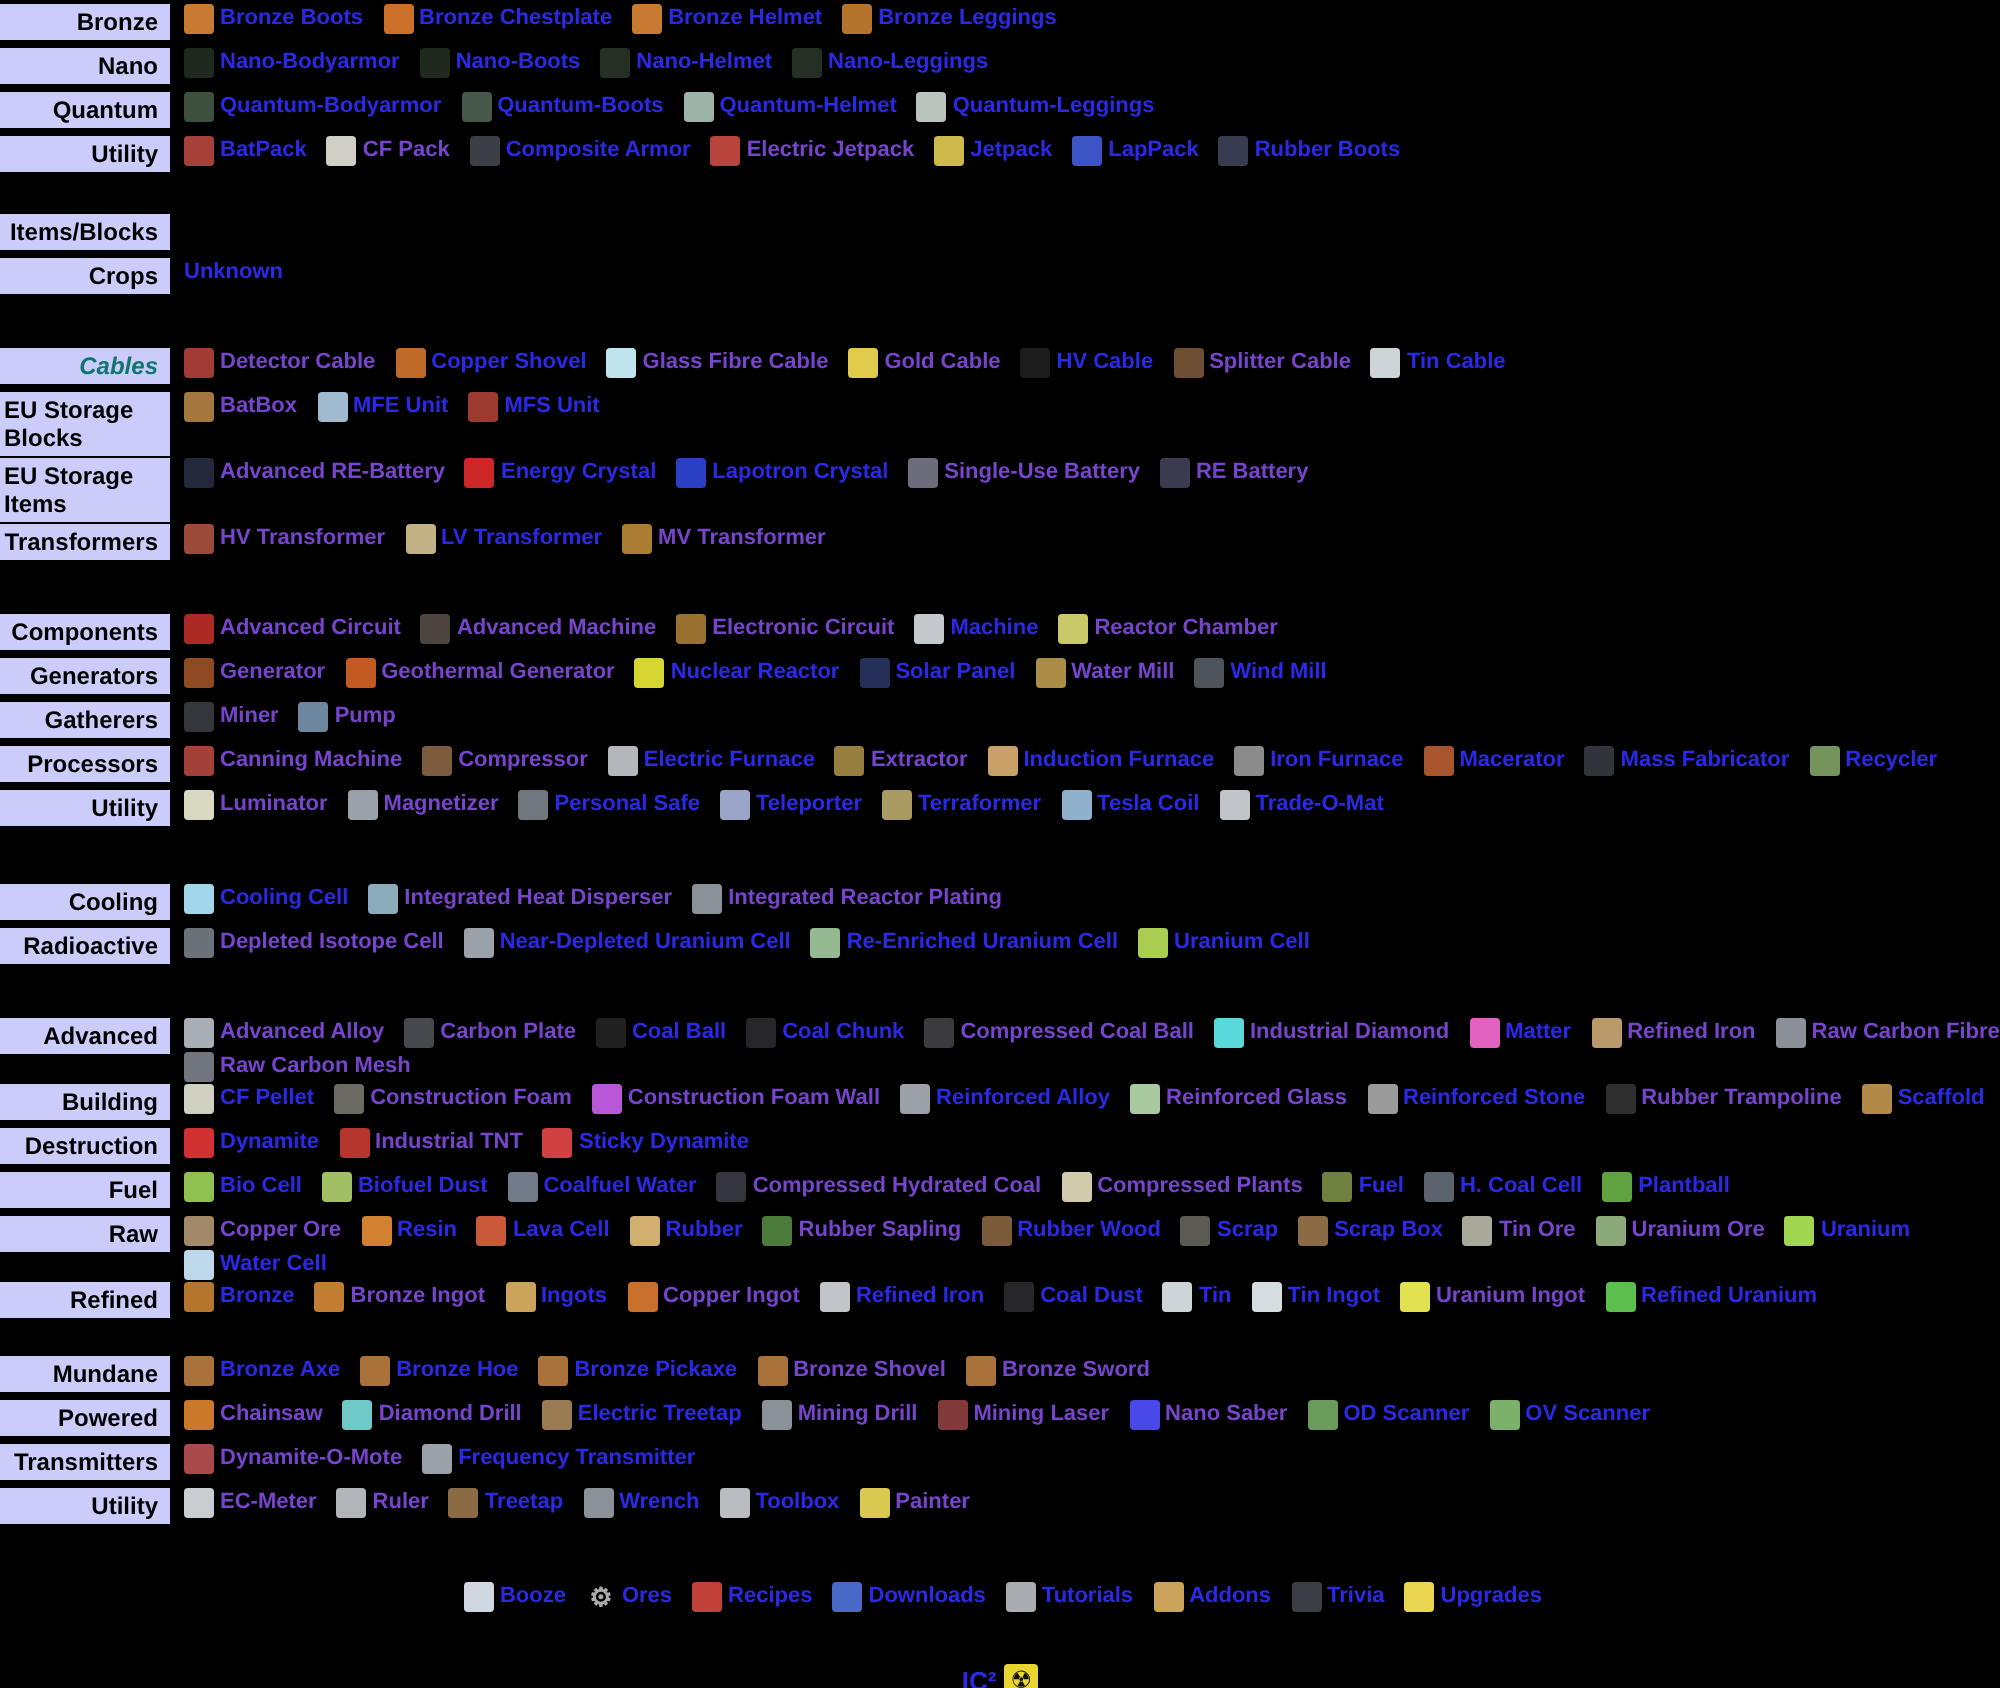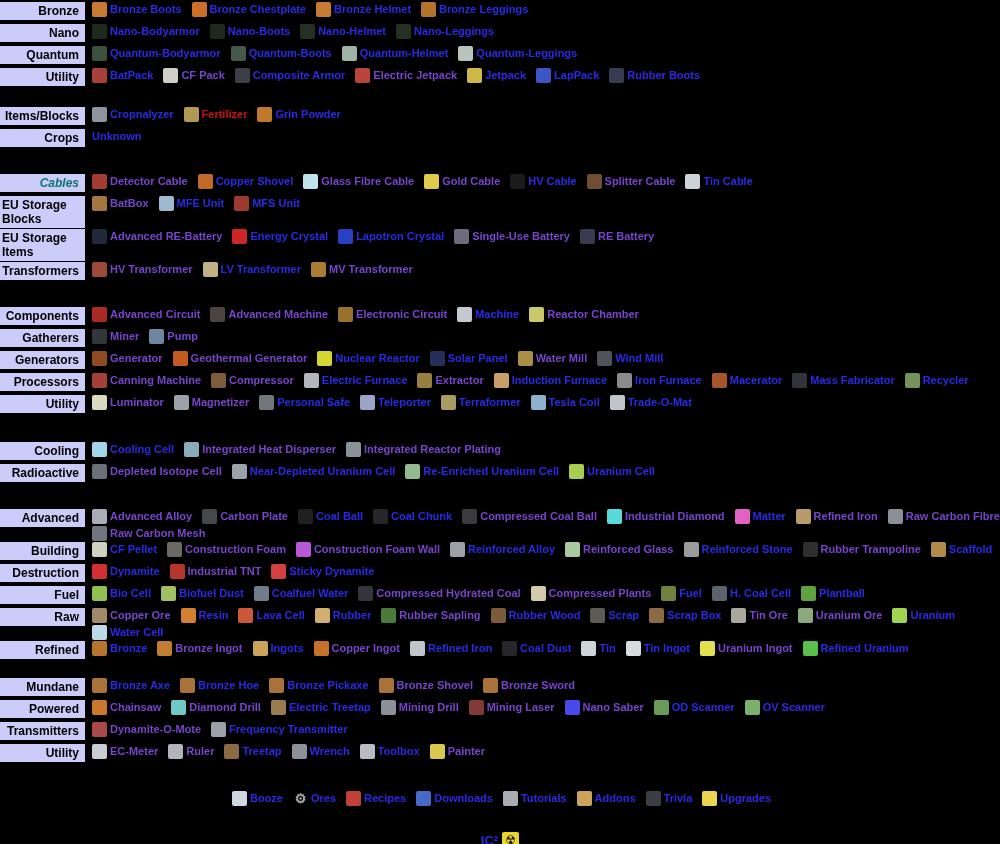"Cropnalyzer" div.rowcontent { html: <div> <a> <span></span> <span>Cropnalyzer</span> </a> <a> <span></span> <span>Fertilizer</span> </a> <a> <span></span> <span>Grin Powder</span> </a> </div> -> none }
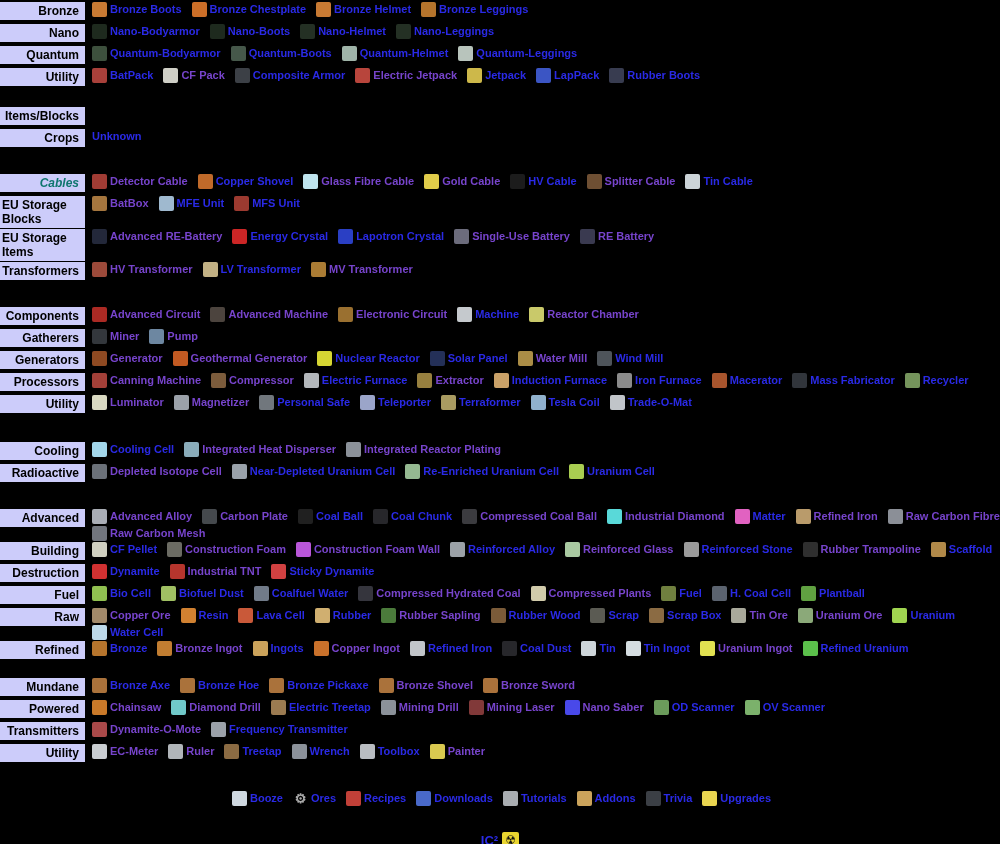"Gatherers" div.row { order: before "Generators" -> after "Generators" }
